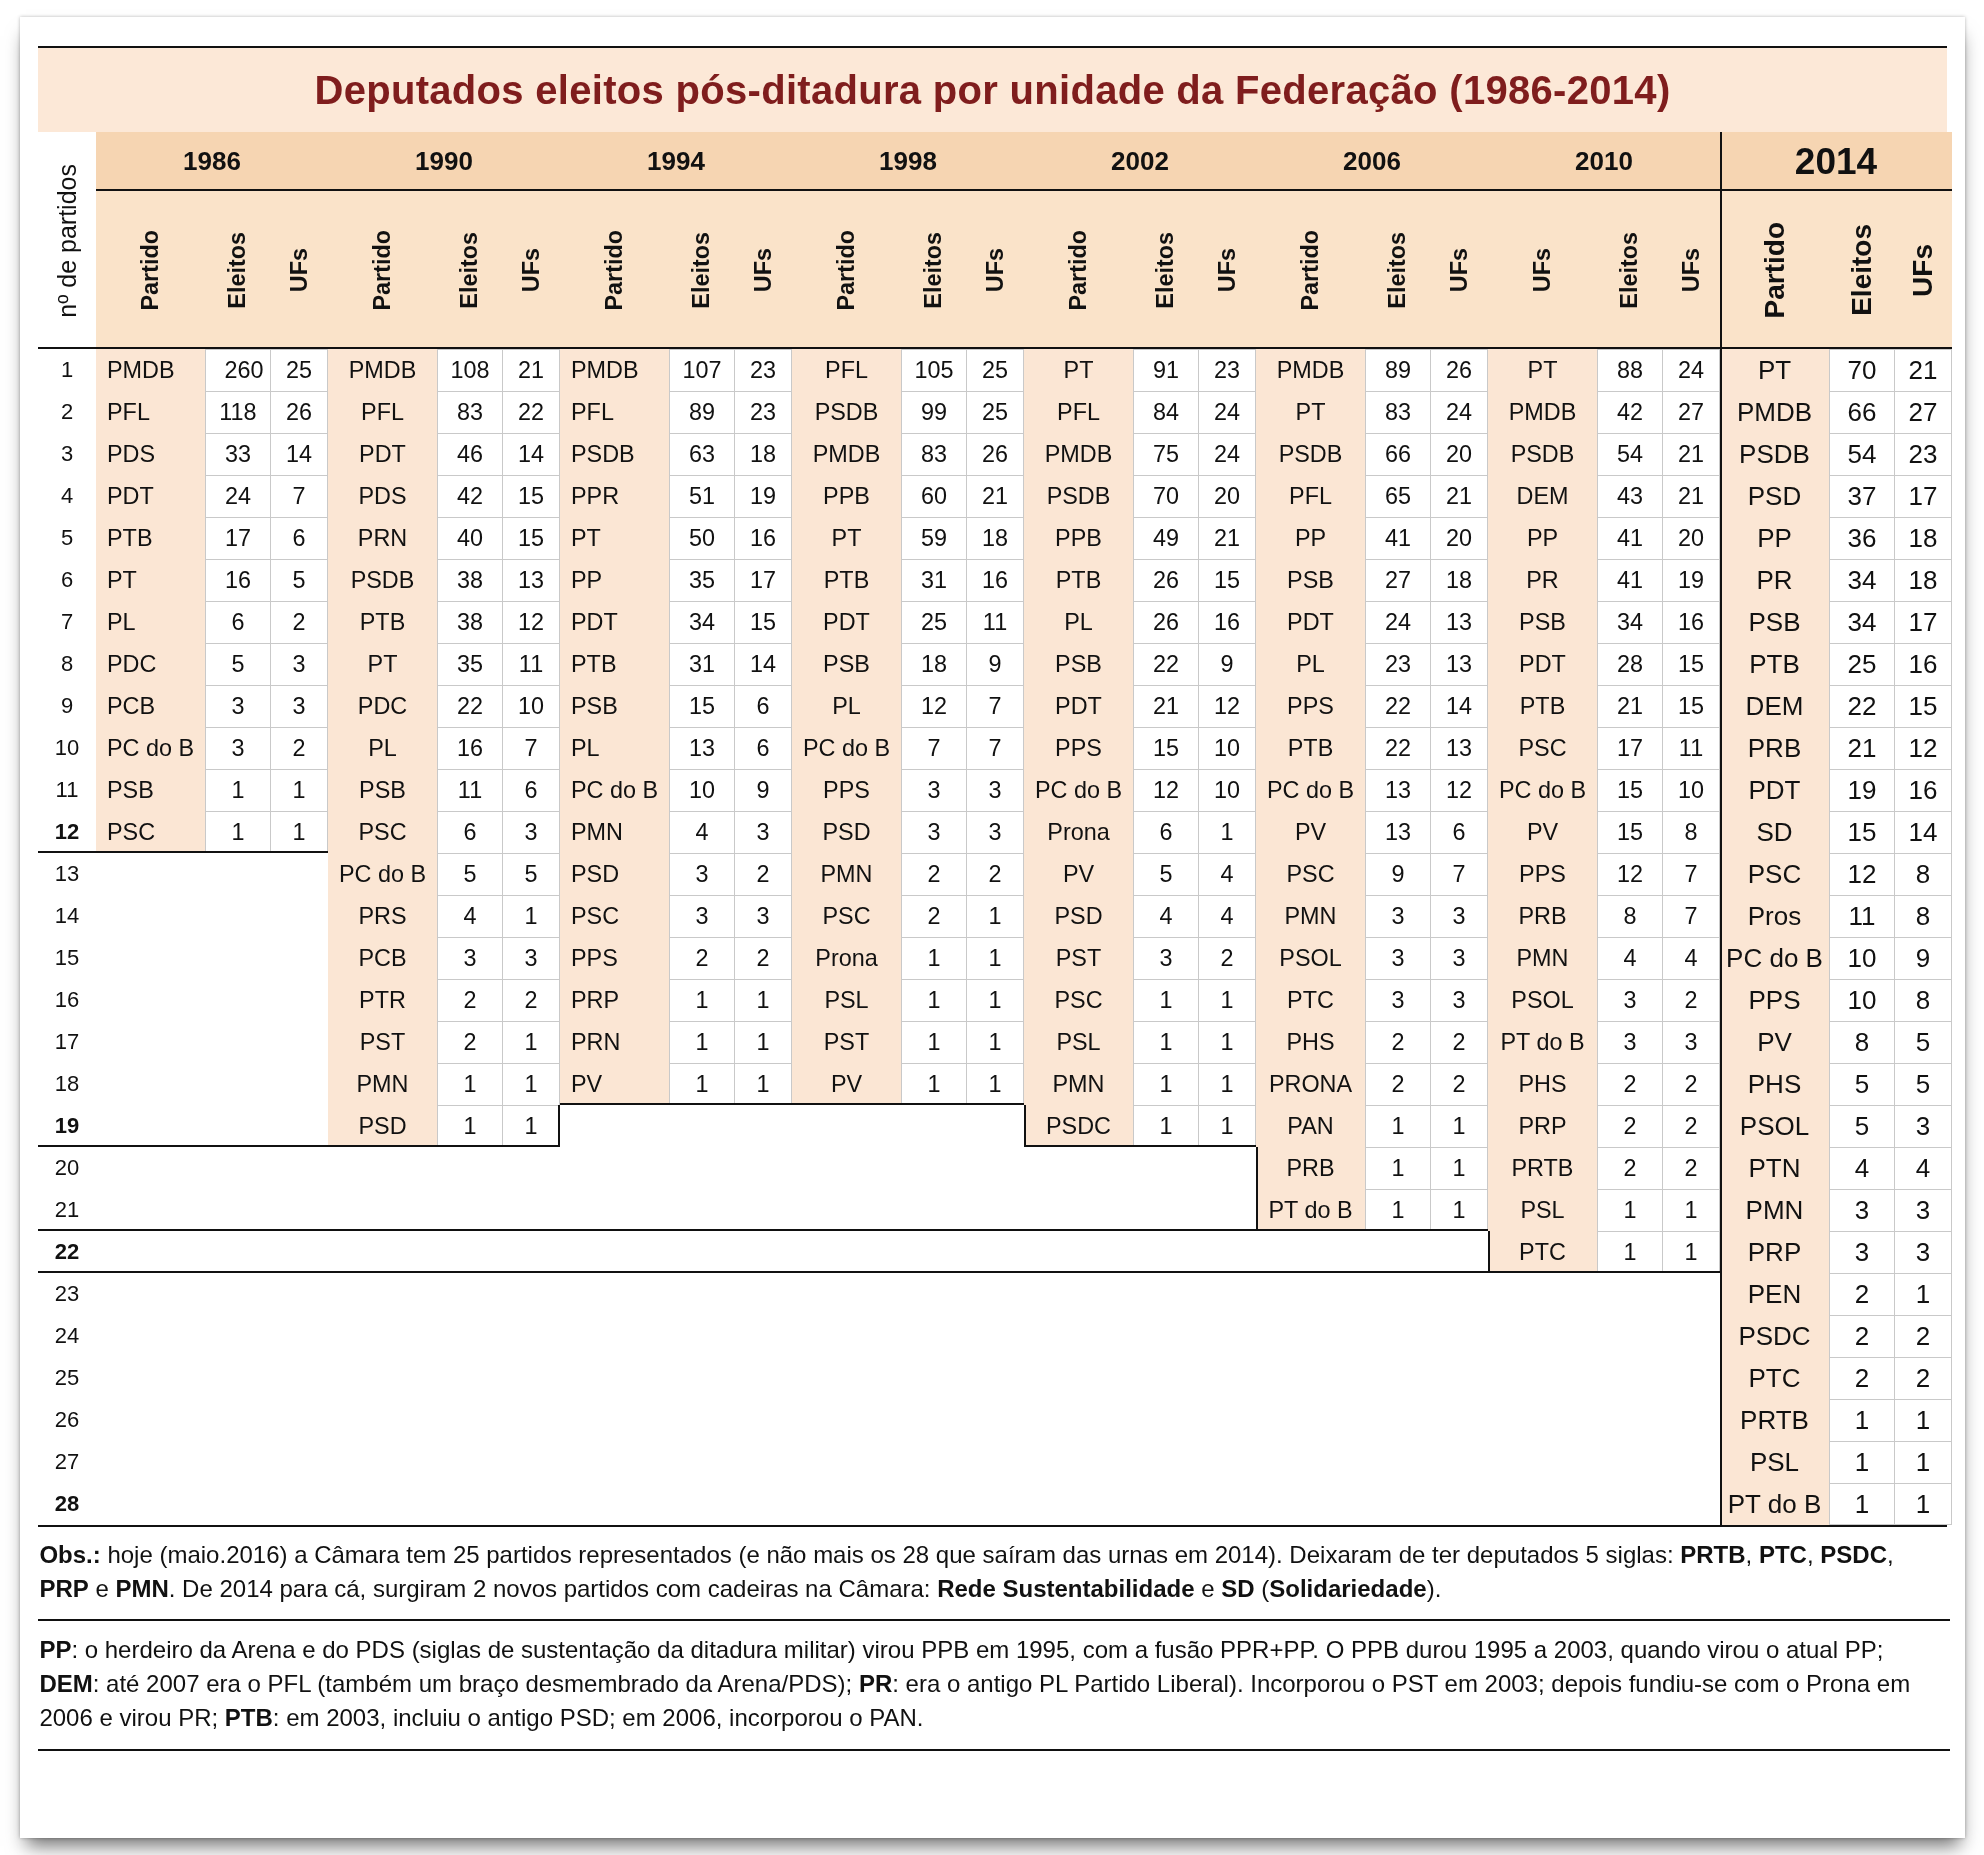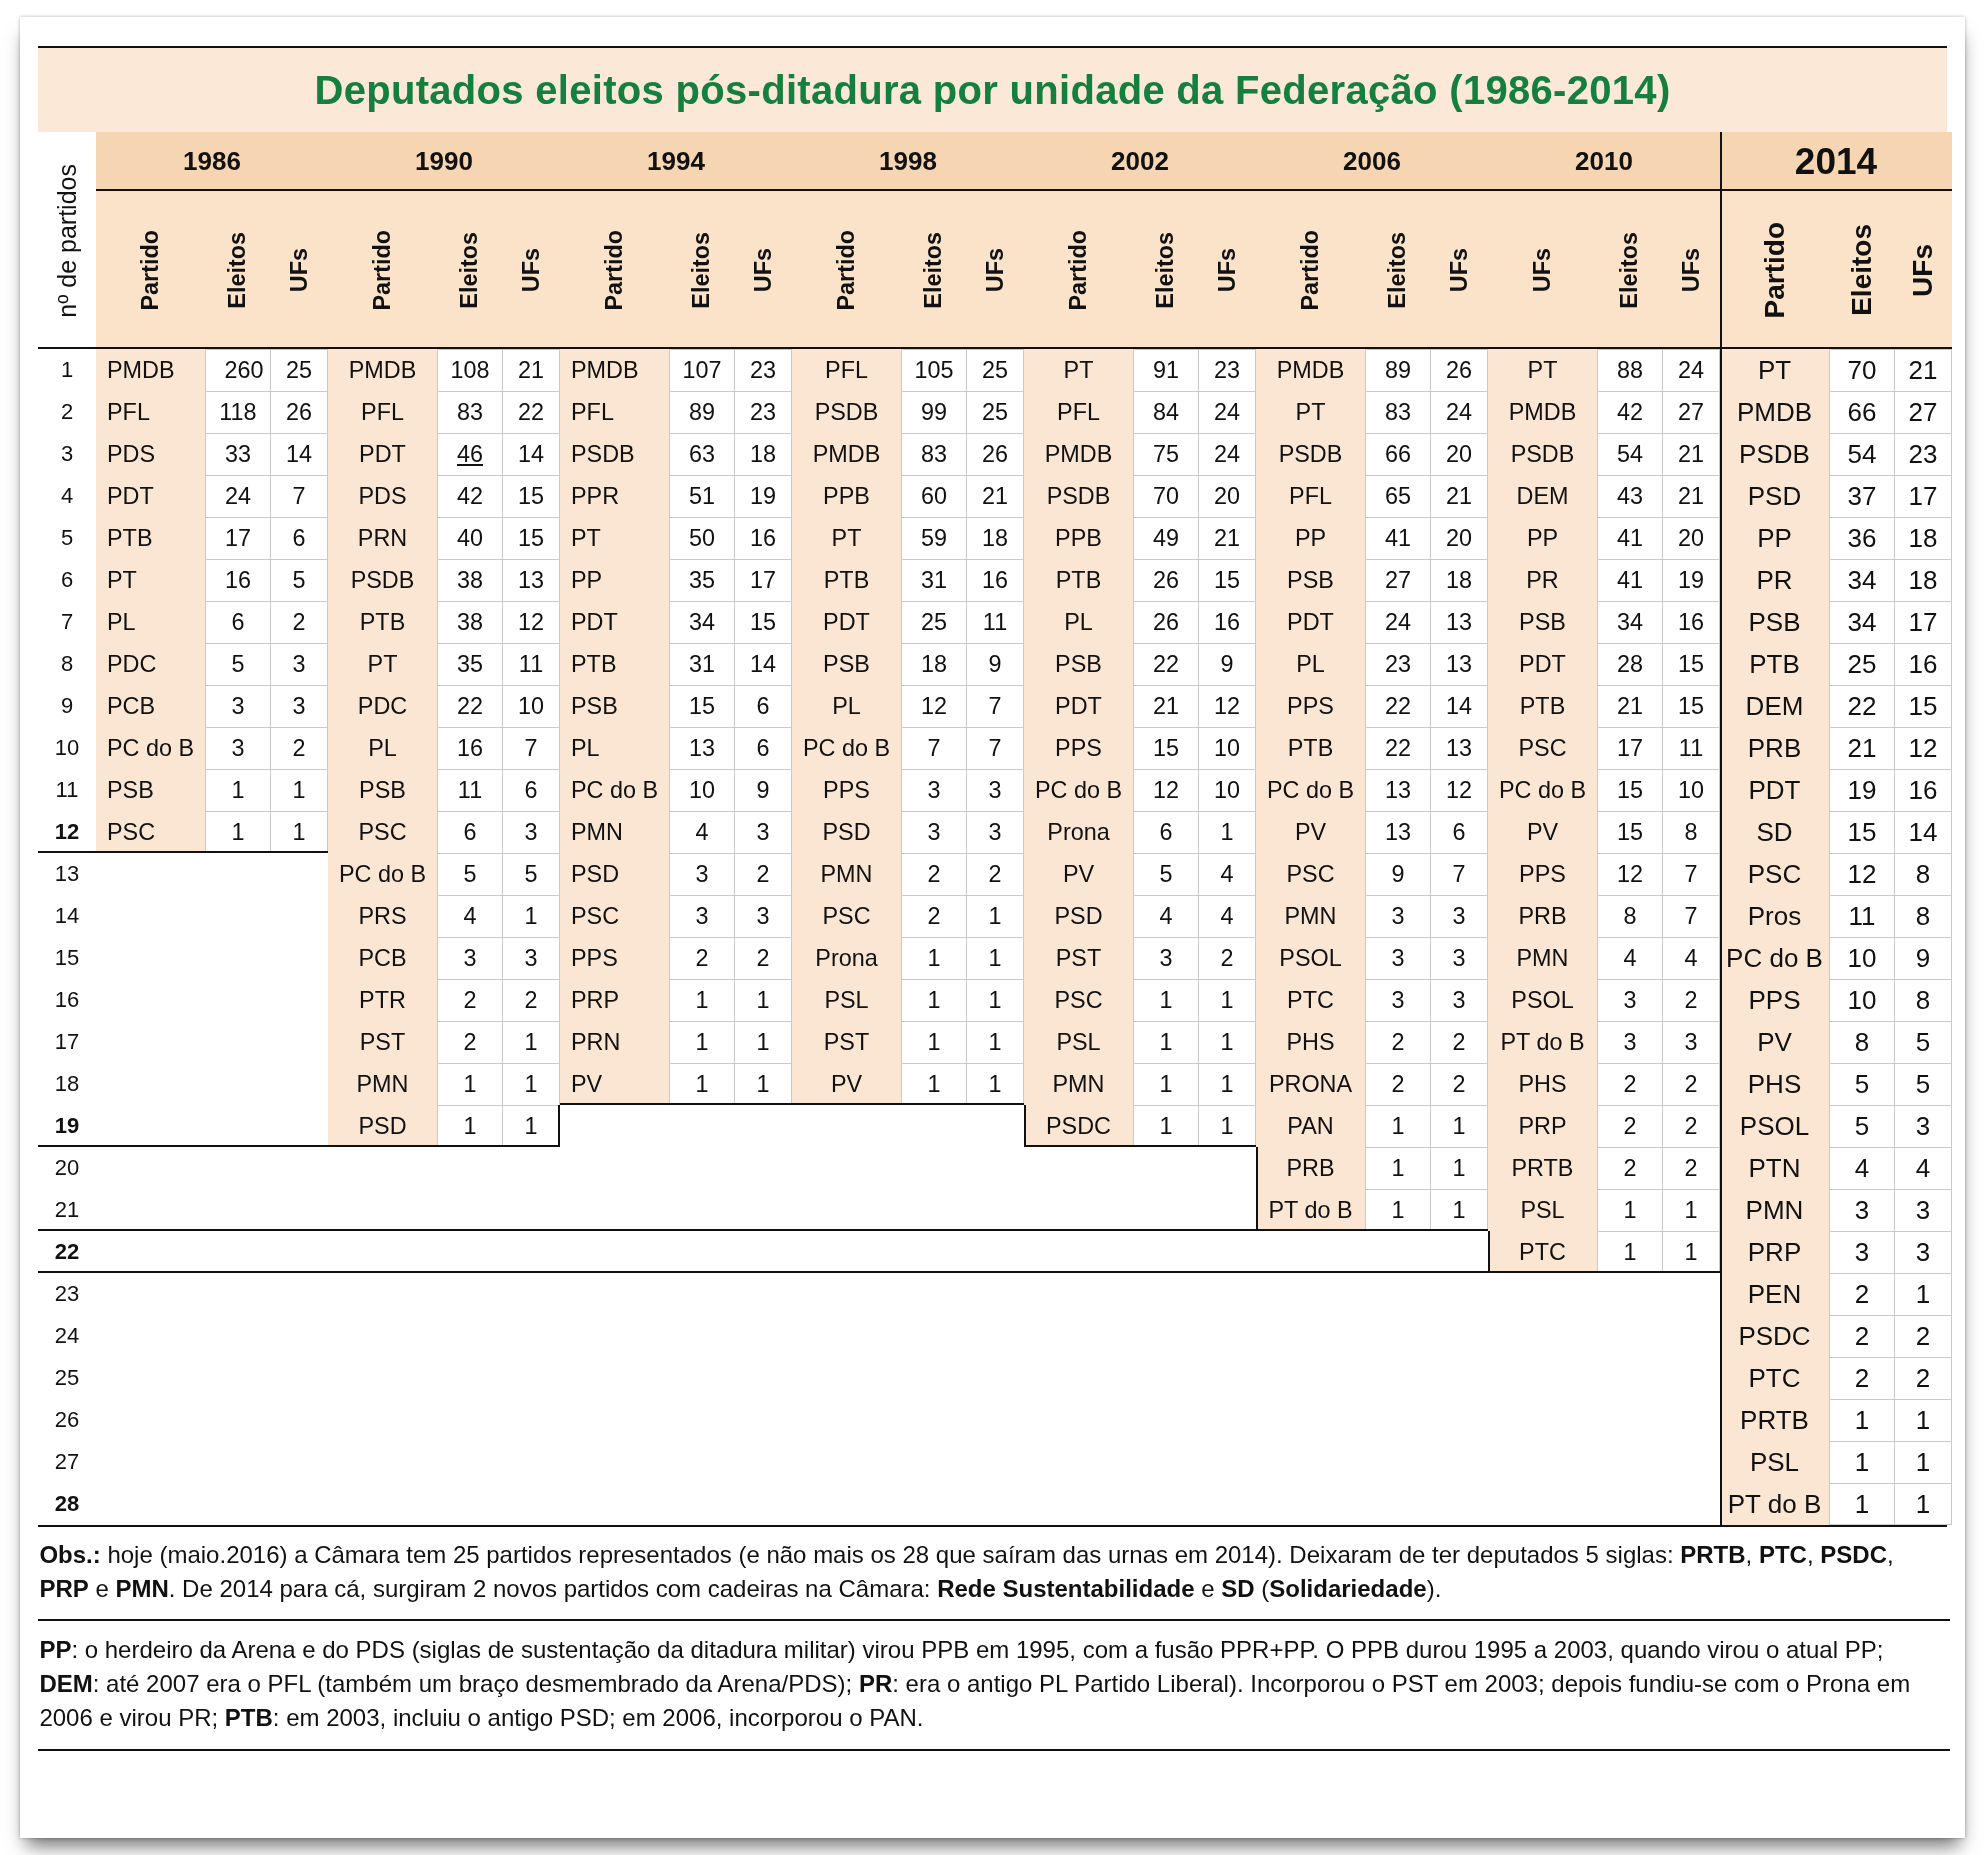"Deputados eleitos pós-ditadura por" .title { color: #15803d -> #7f1d1d }
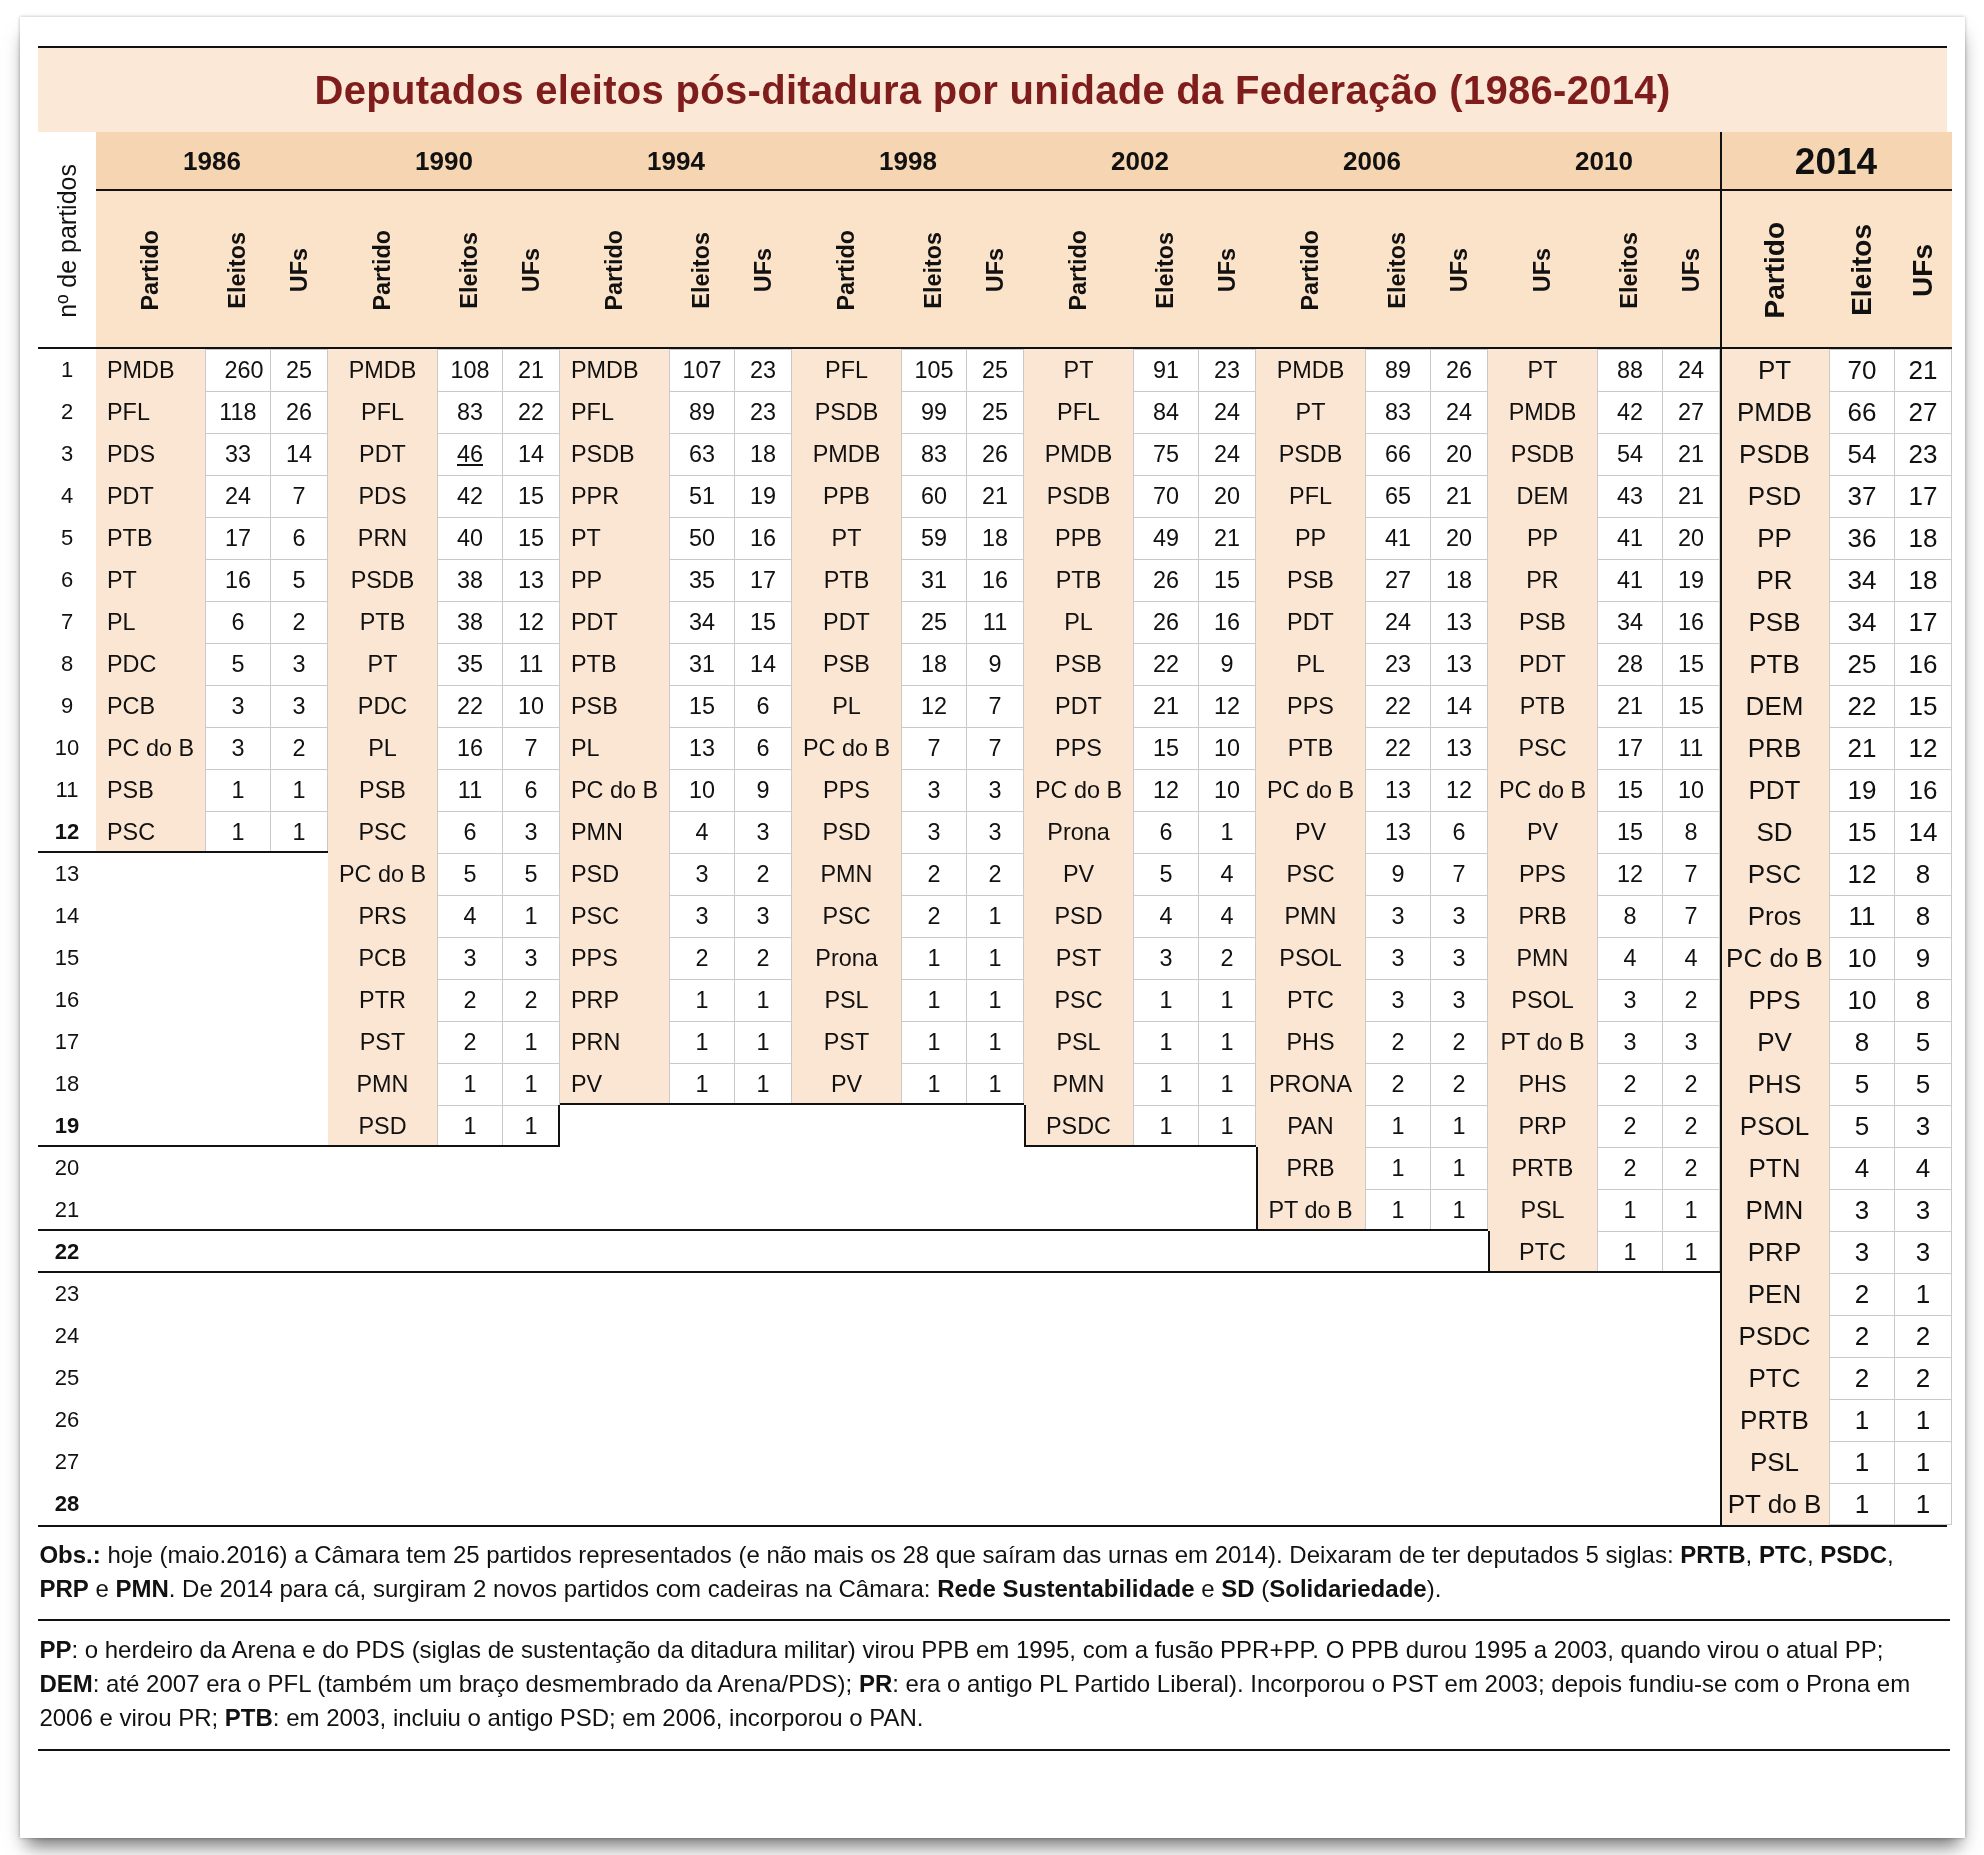"46" div.nc { text-decoration: underline -> none }
